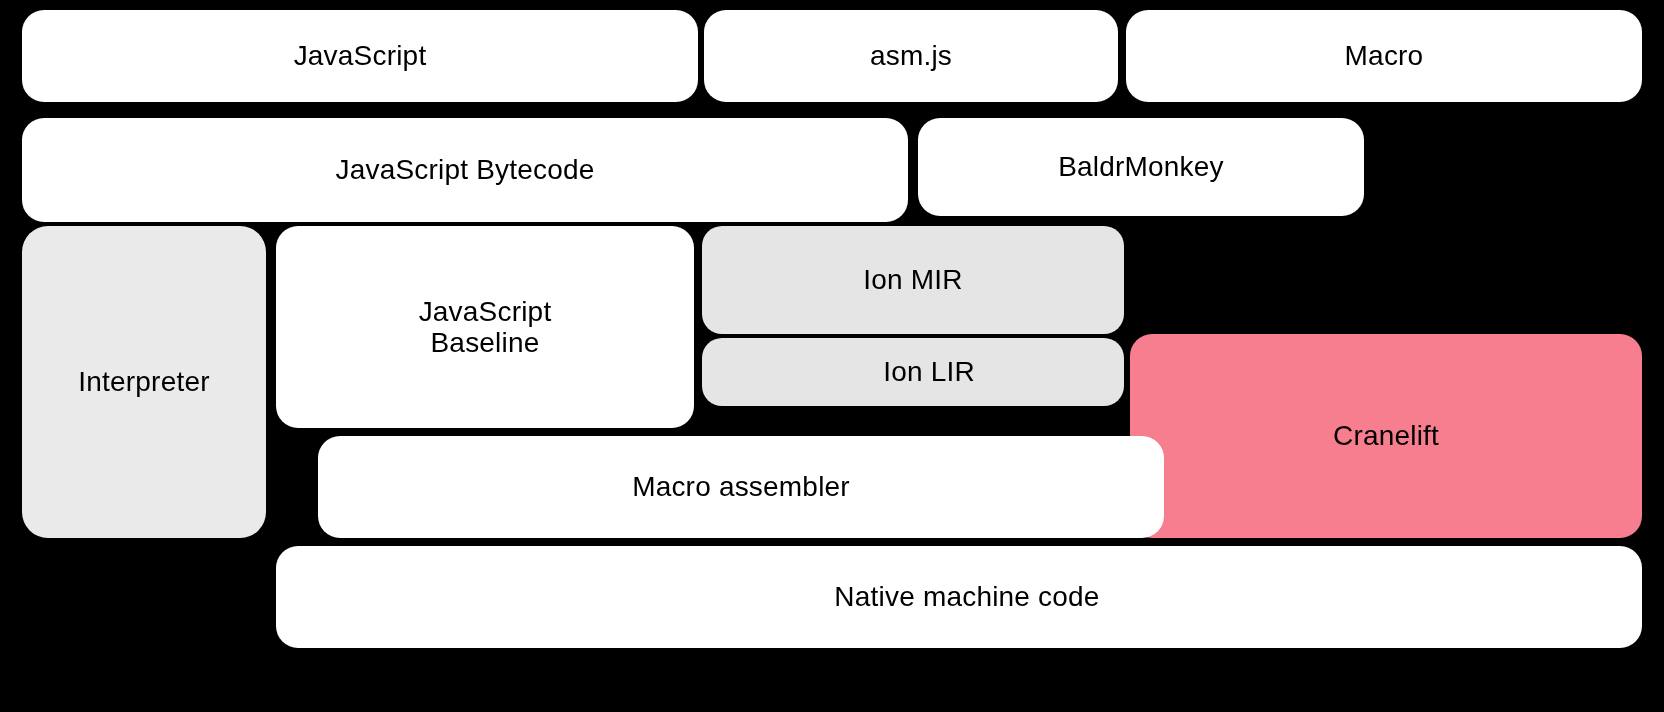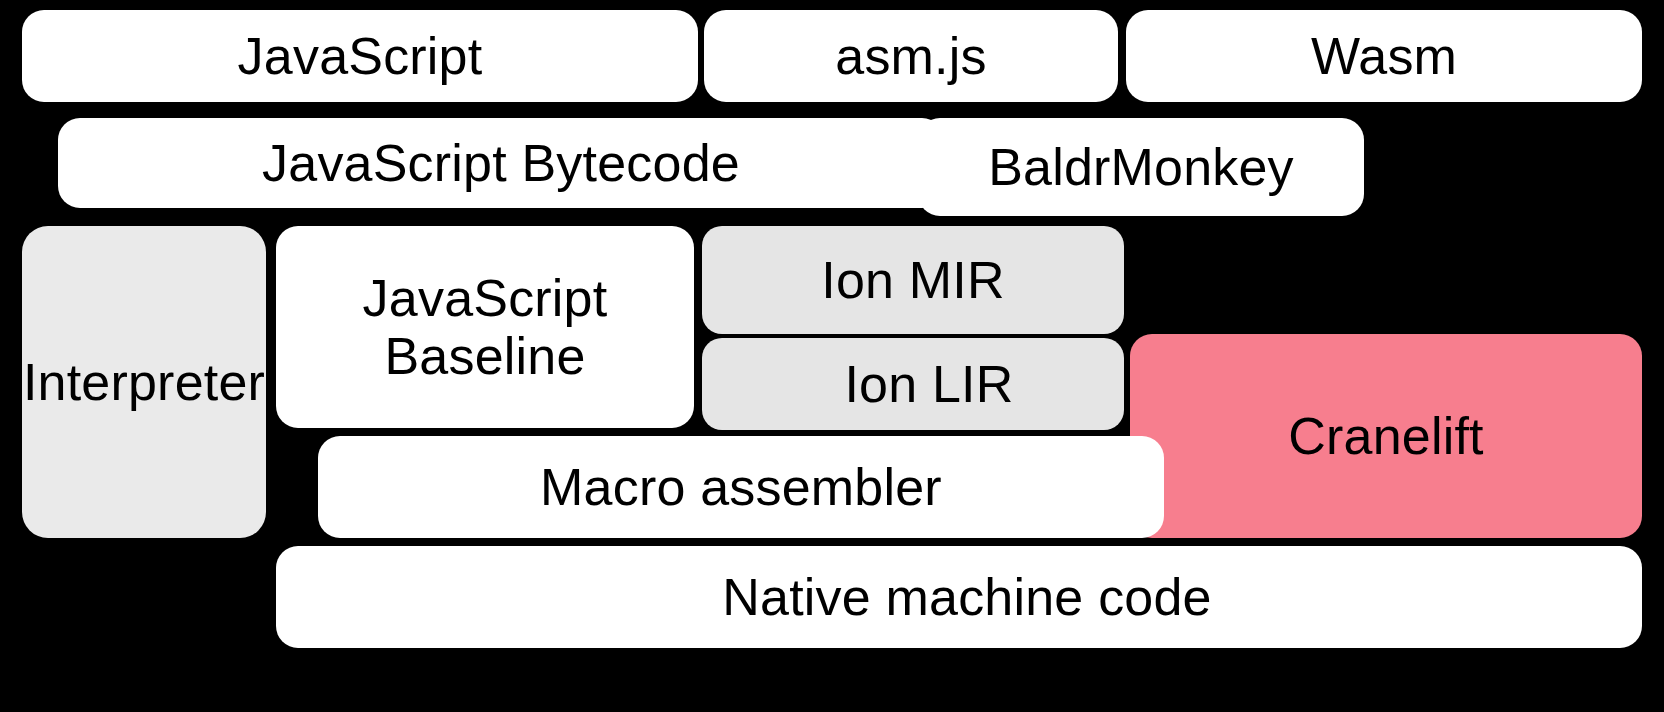"JavaScript" .node { font-size: 52px -> 28px }
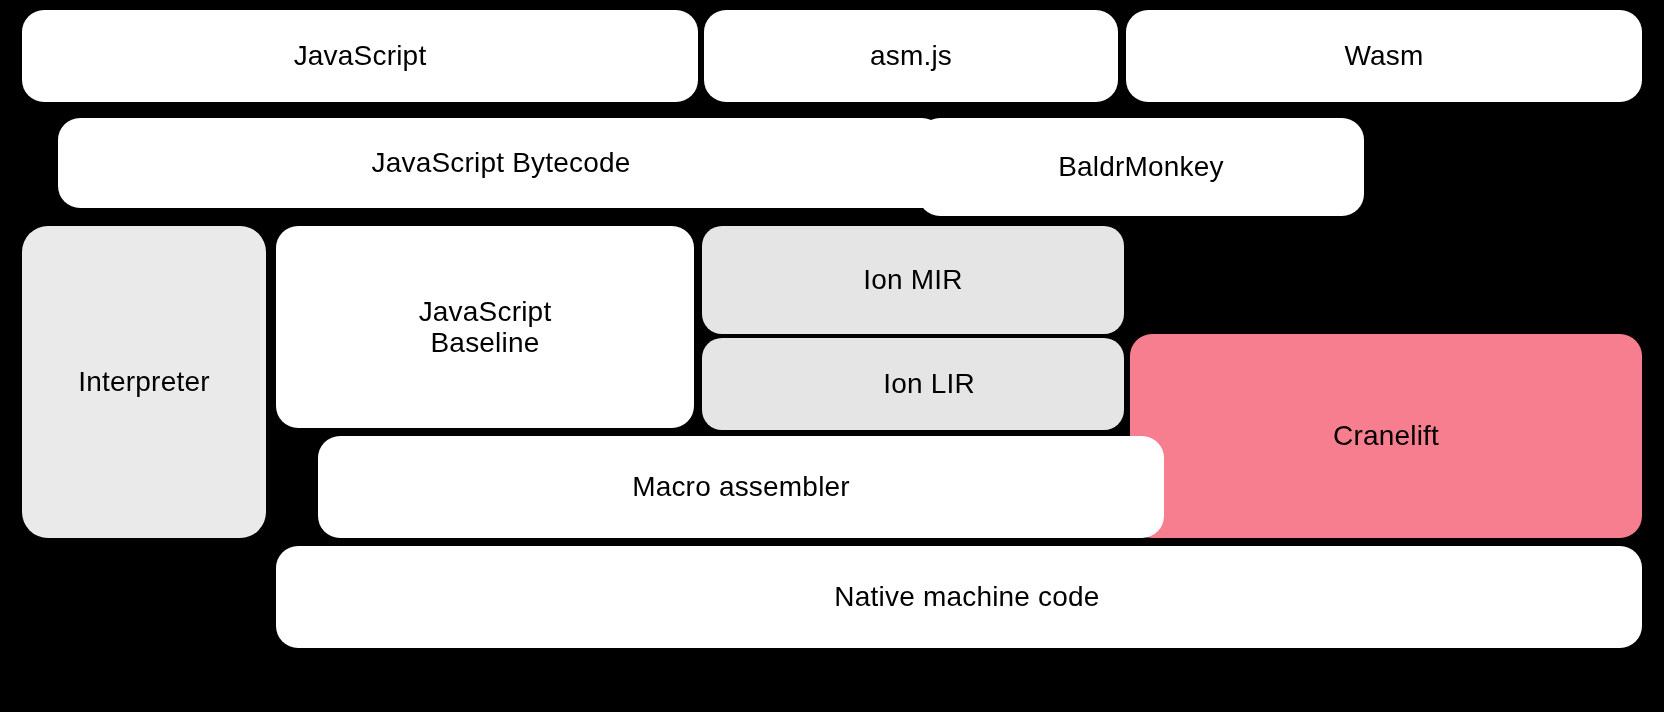"Wasm" div.node { text: Wasm -> Macro }
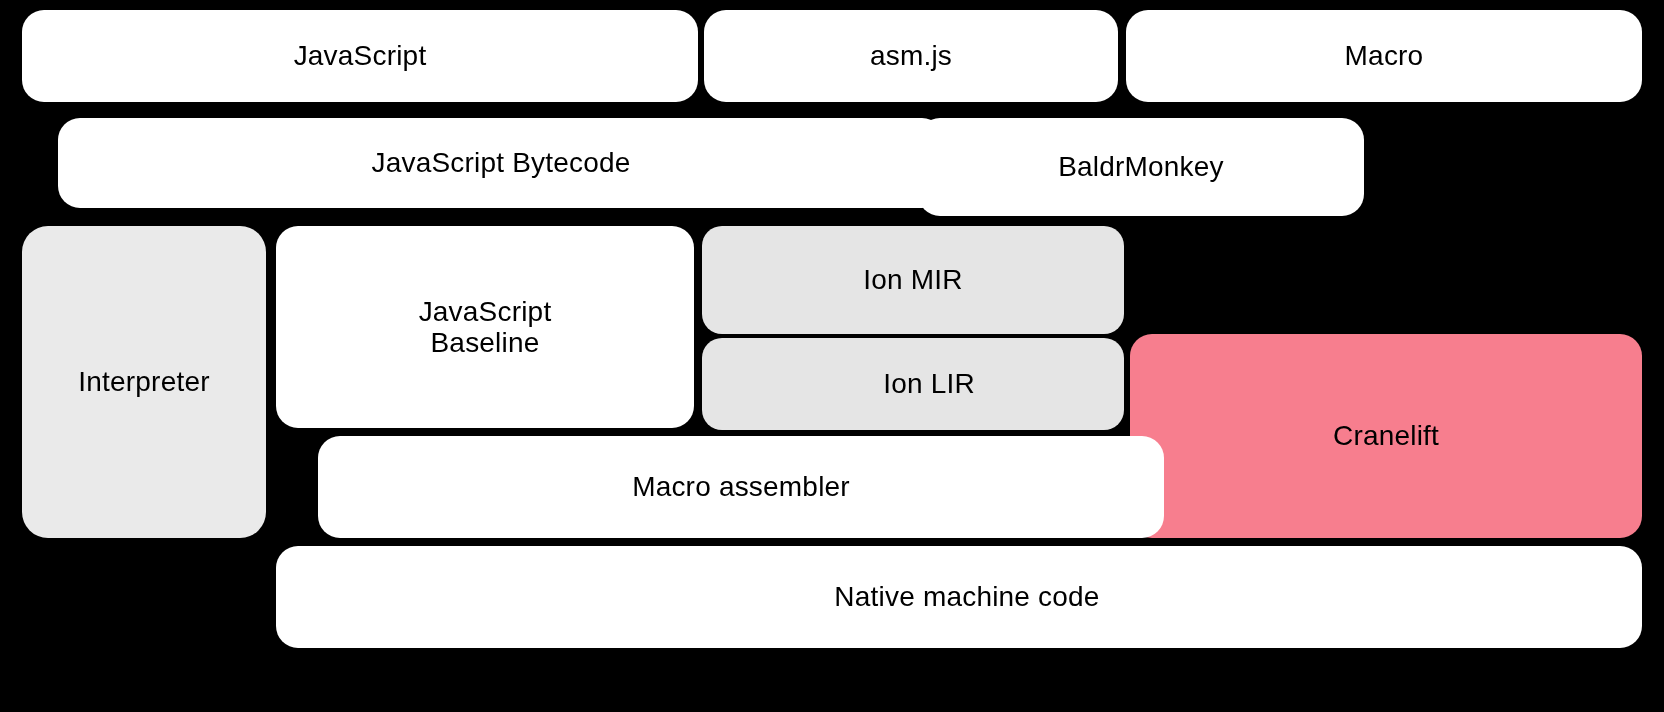"JavaScript Bytecode" div.node { height: 90px -> 104px; margin-left: 36px -> none }
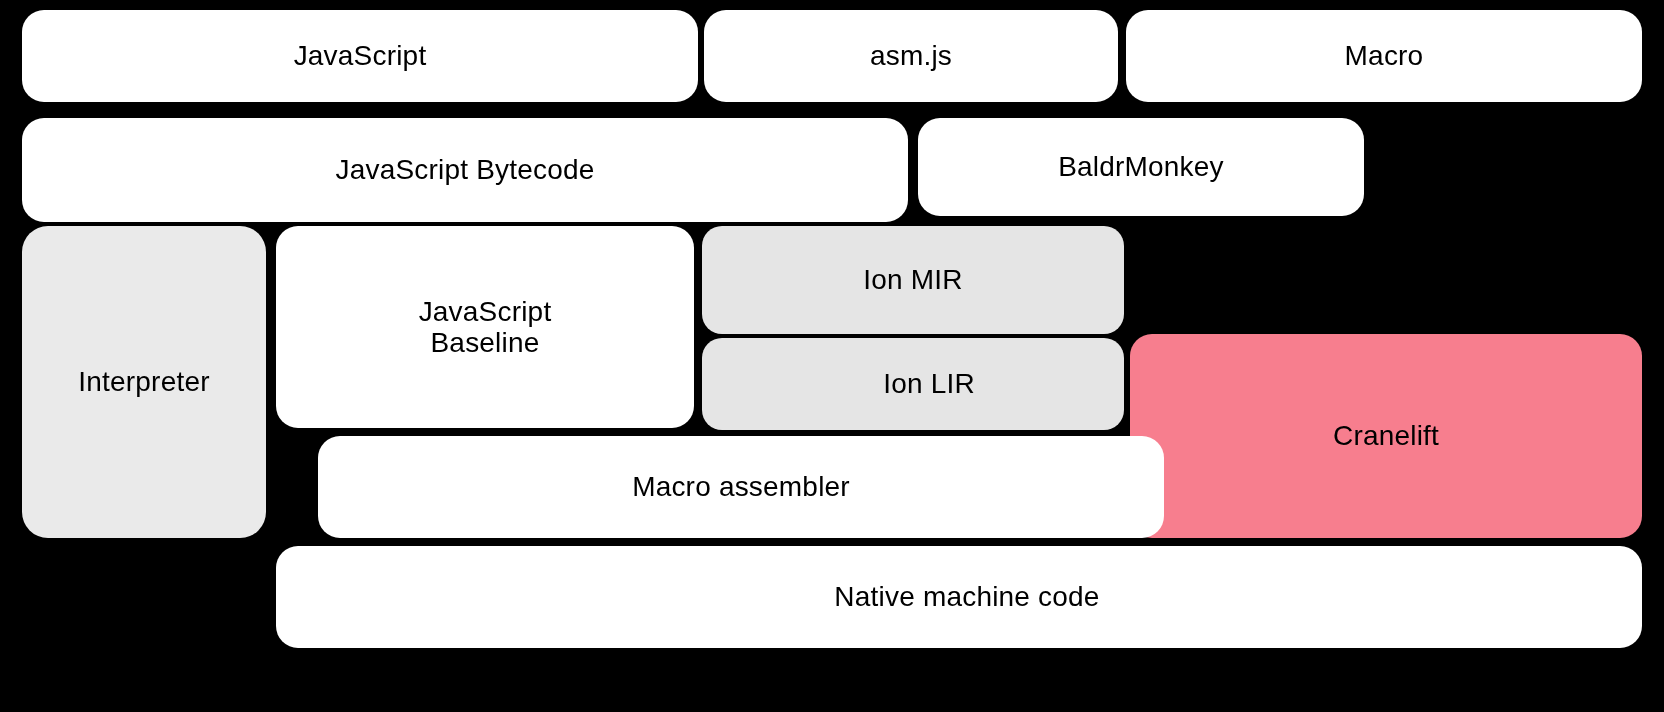"Ion LIR" div.node { height: 92px -> 68px }
